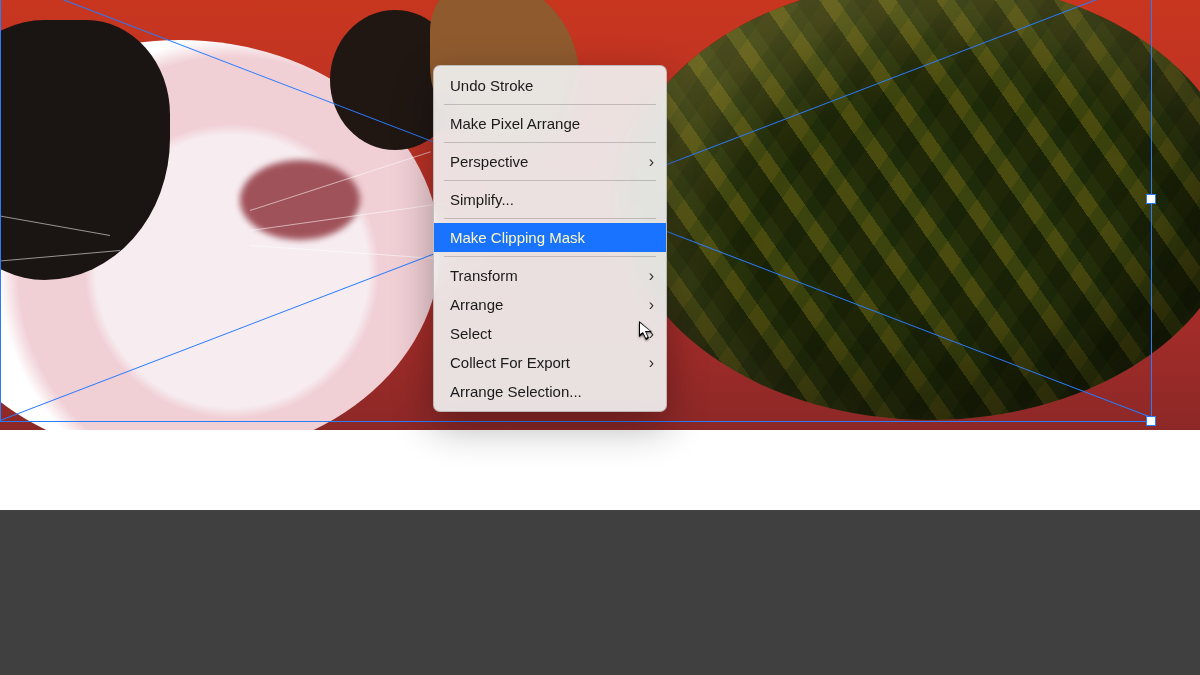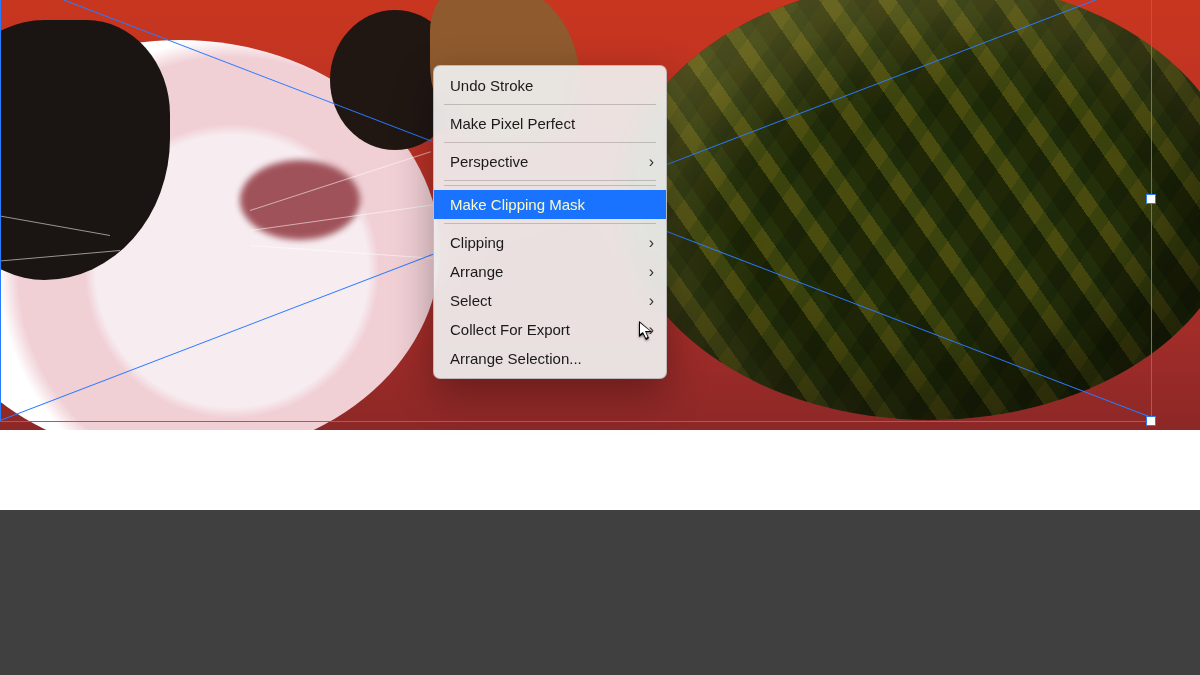"Make Pixel Perfect" span { text: Perfect -> Arrange }
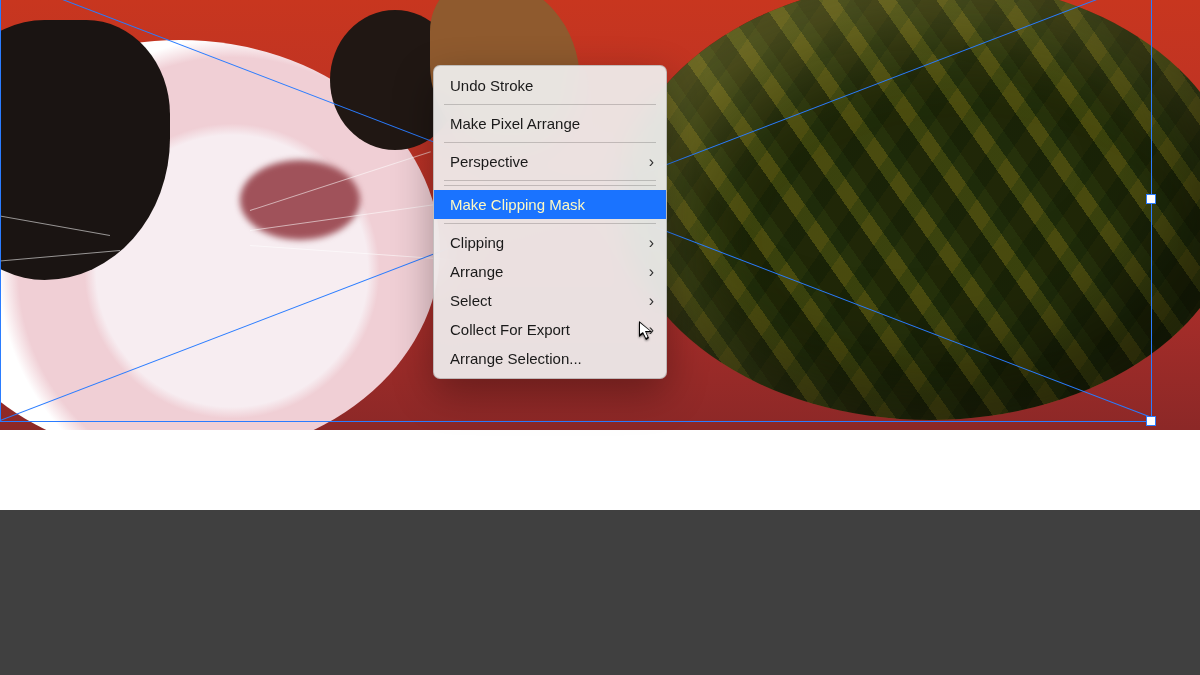"Simplify..." div.mi { html: none -> <div><span>Simplify...</span></div> }
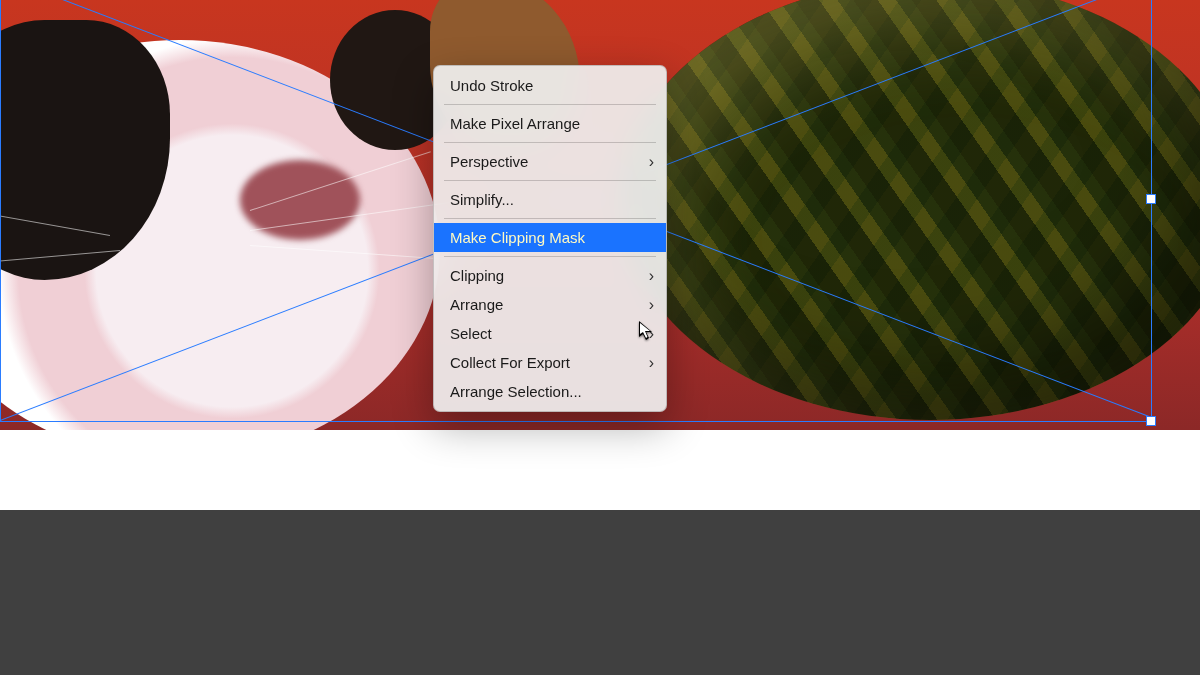"Clipping" span { text: Clipping -> Transform }
